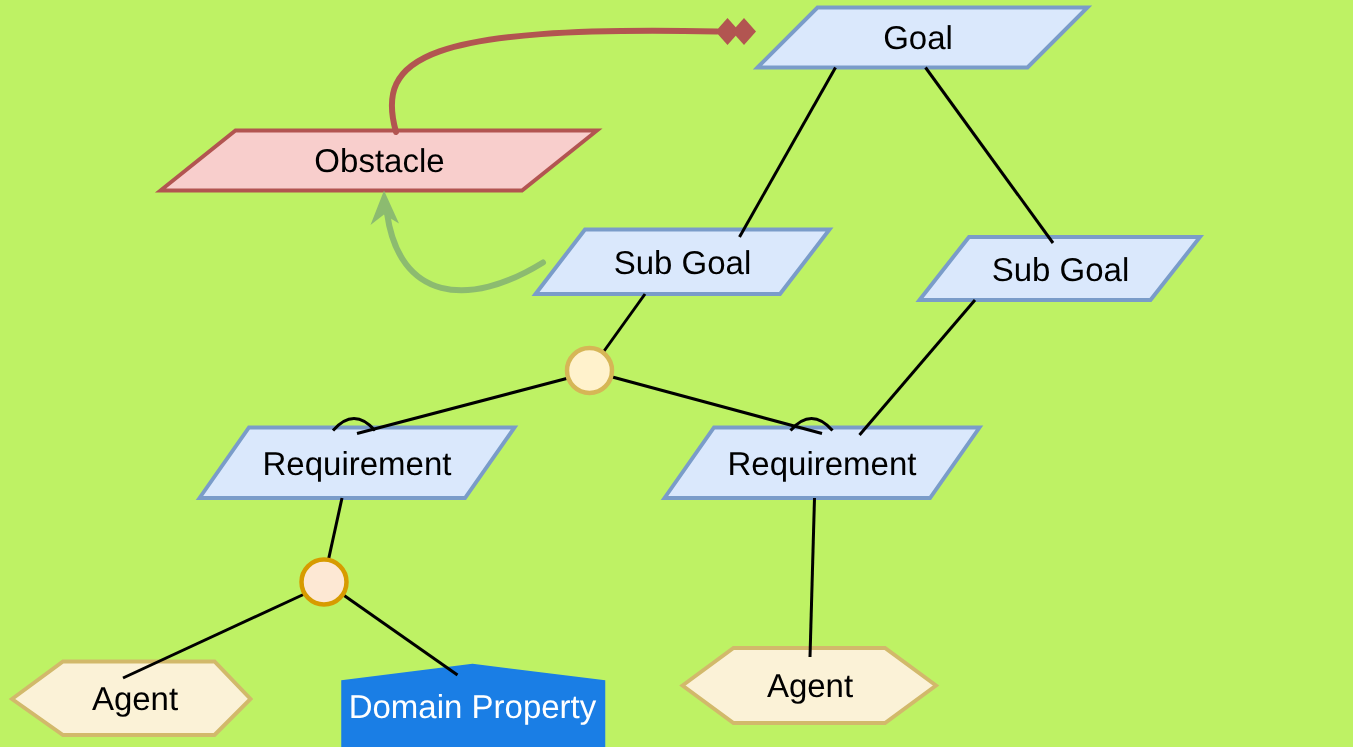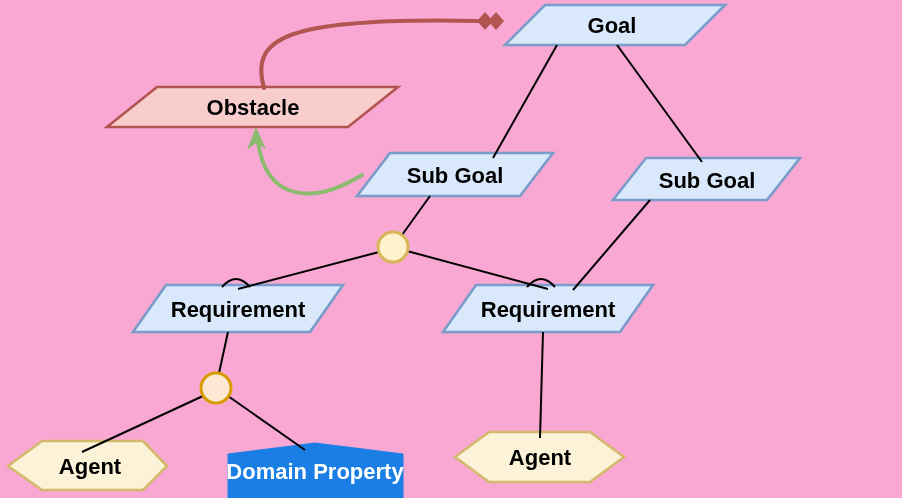"Goal" .stage { background: #f9a8d4 -> #bef264; font-weight: bold -> none }
